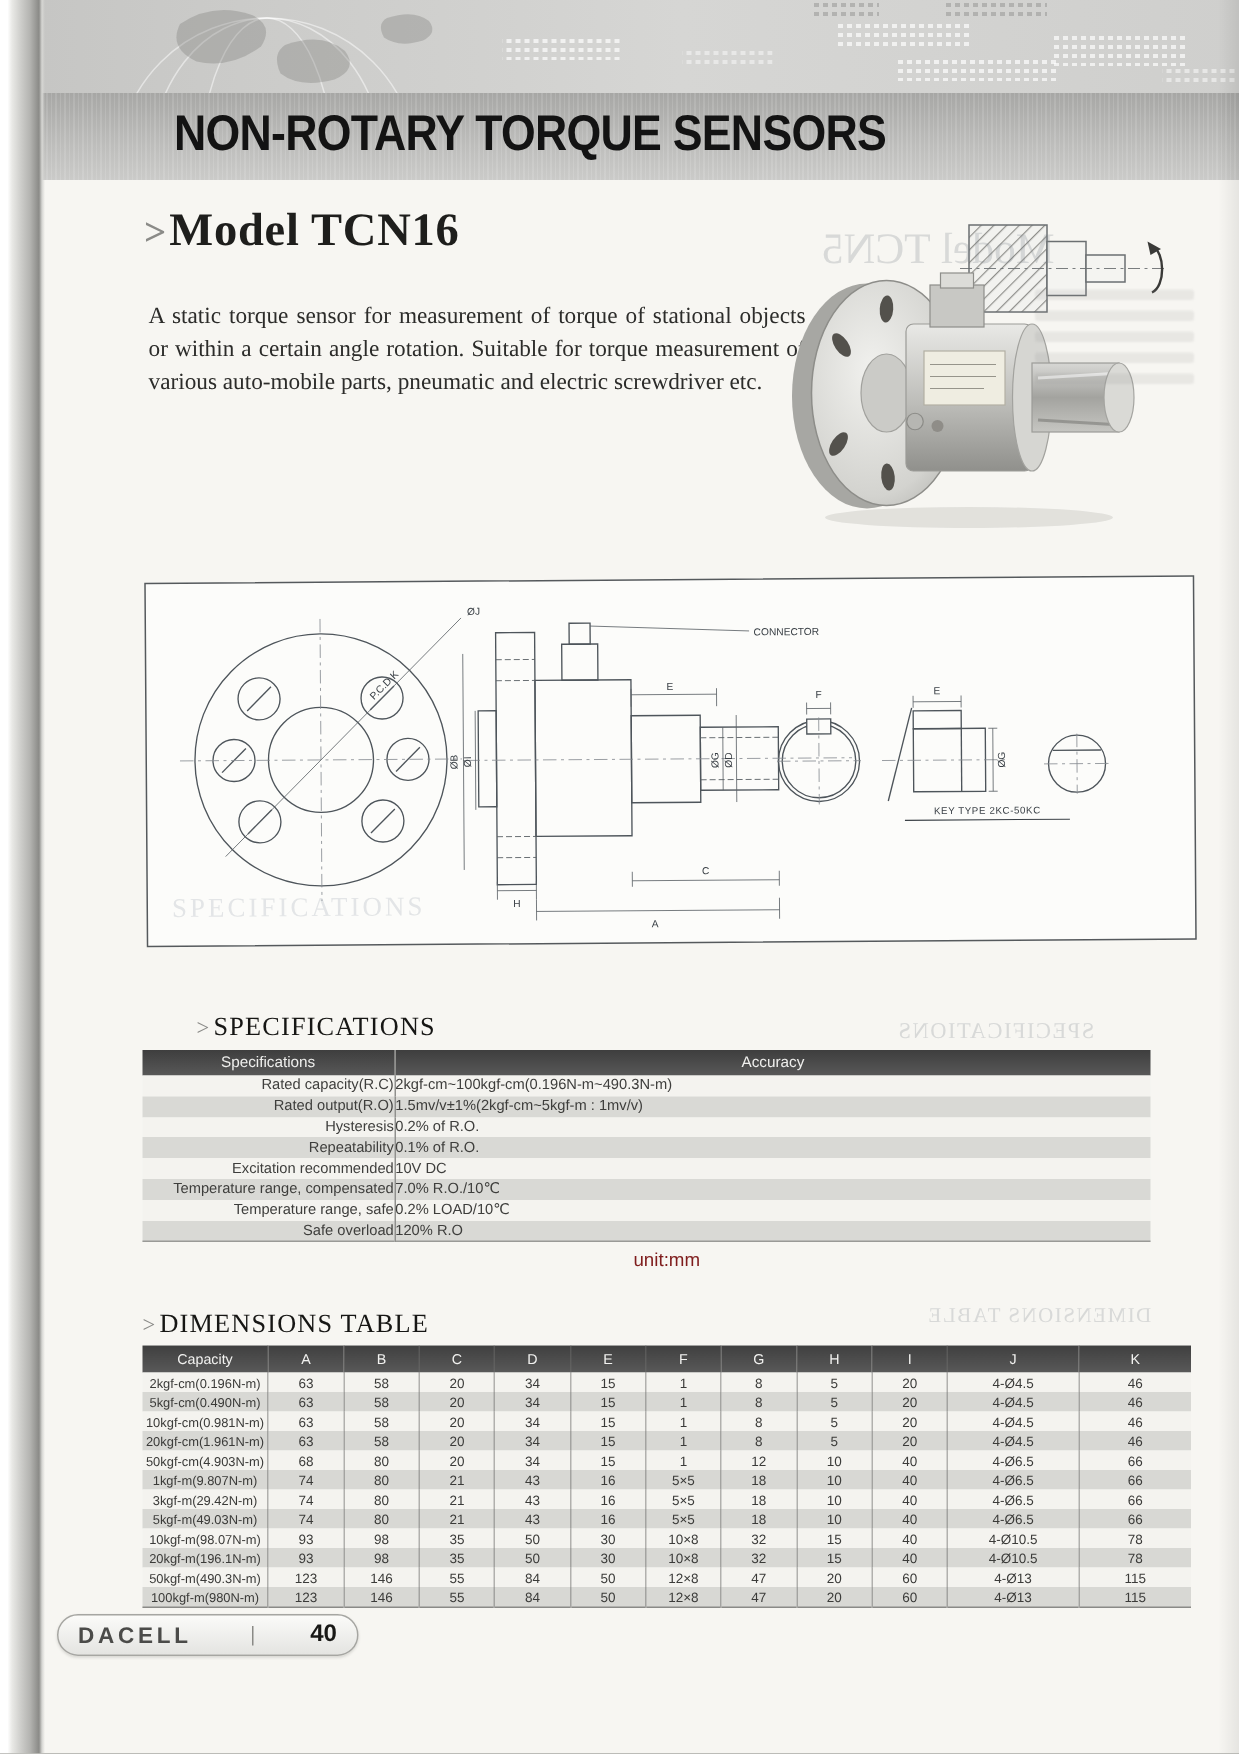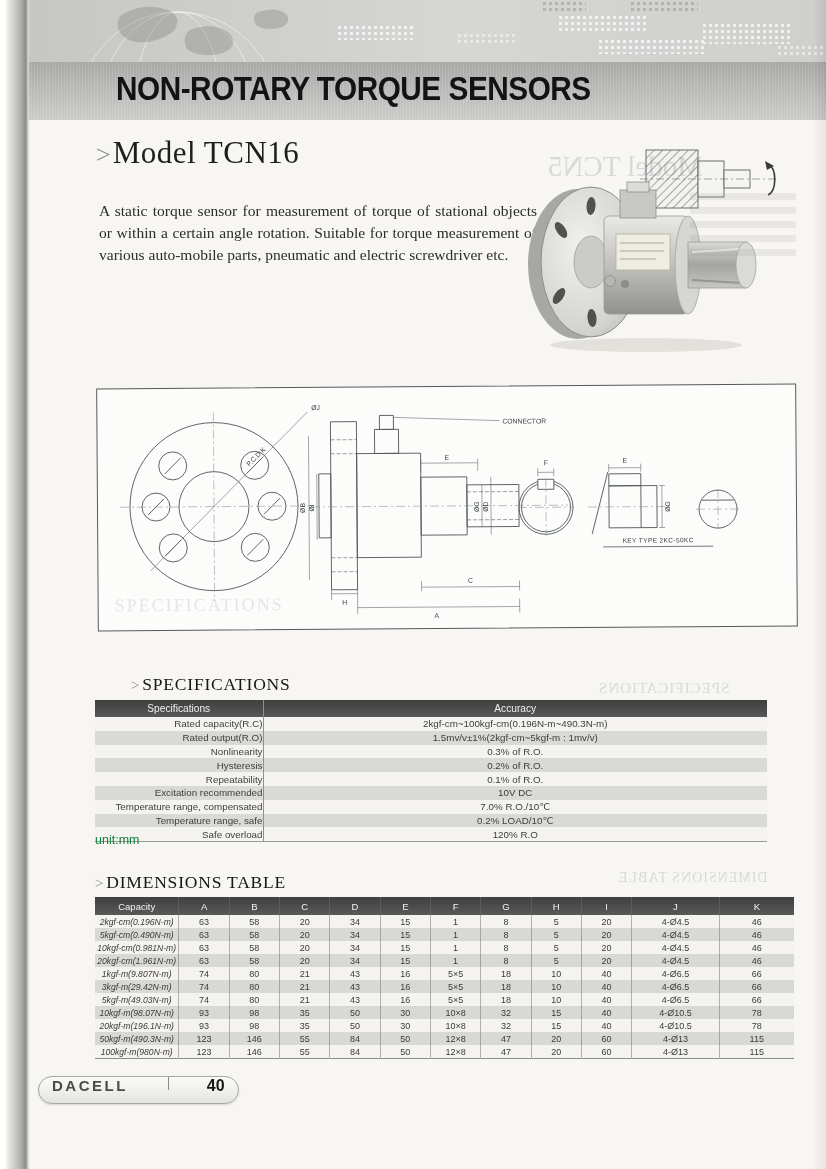">Model TCN16" .model-heading { font-weight: none -> bold }
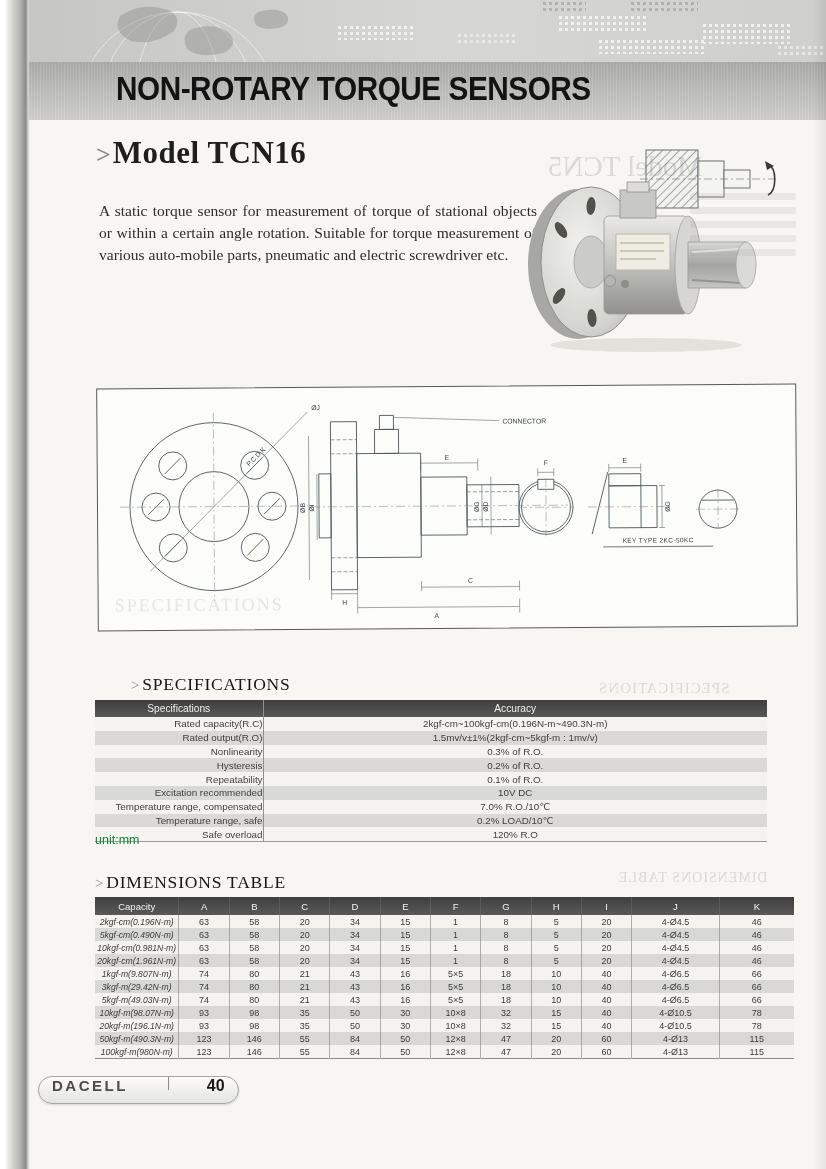"2kgf-cm~100kgf-cm(0.196N-m~490.3N-m)" .spec td.val { text-align: center -> none }
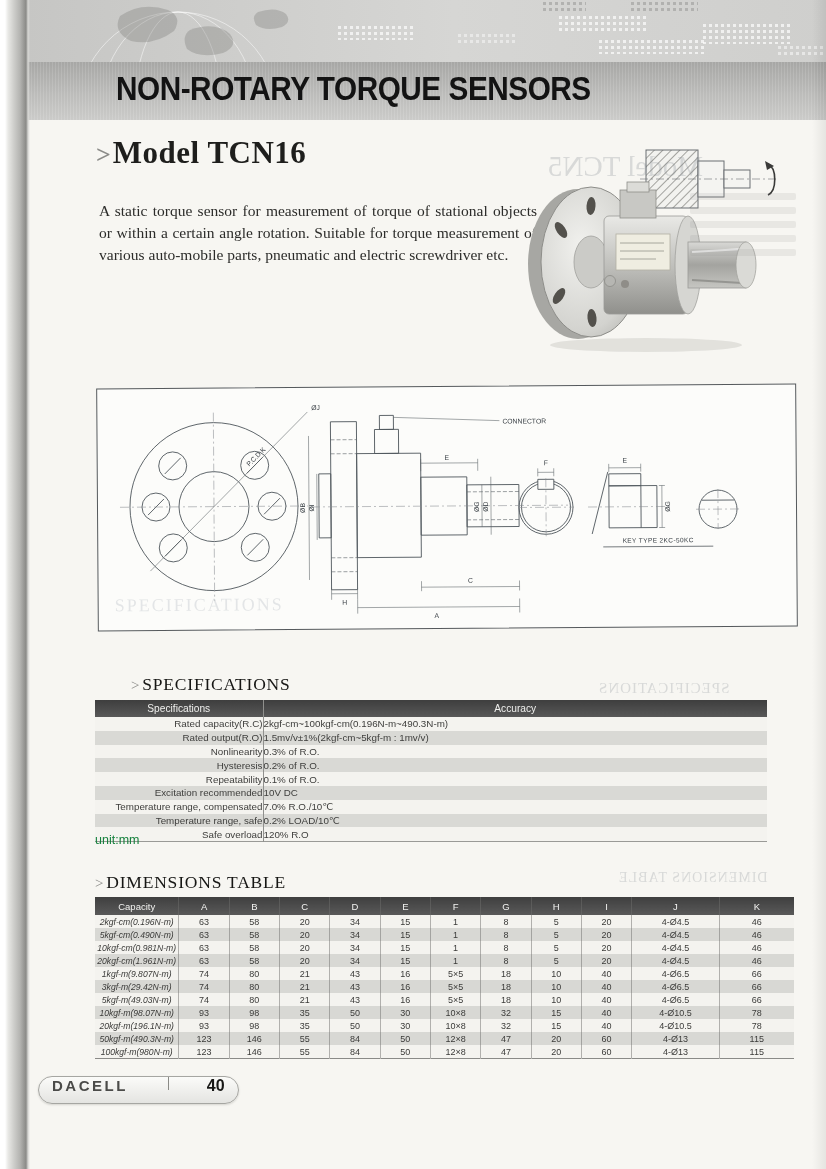"Nonlinearity" tr { html: <tr> <td>Nonlinearity</td> <td>0.3% of R.O.</td> </tr> -> none }
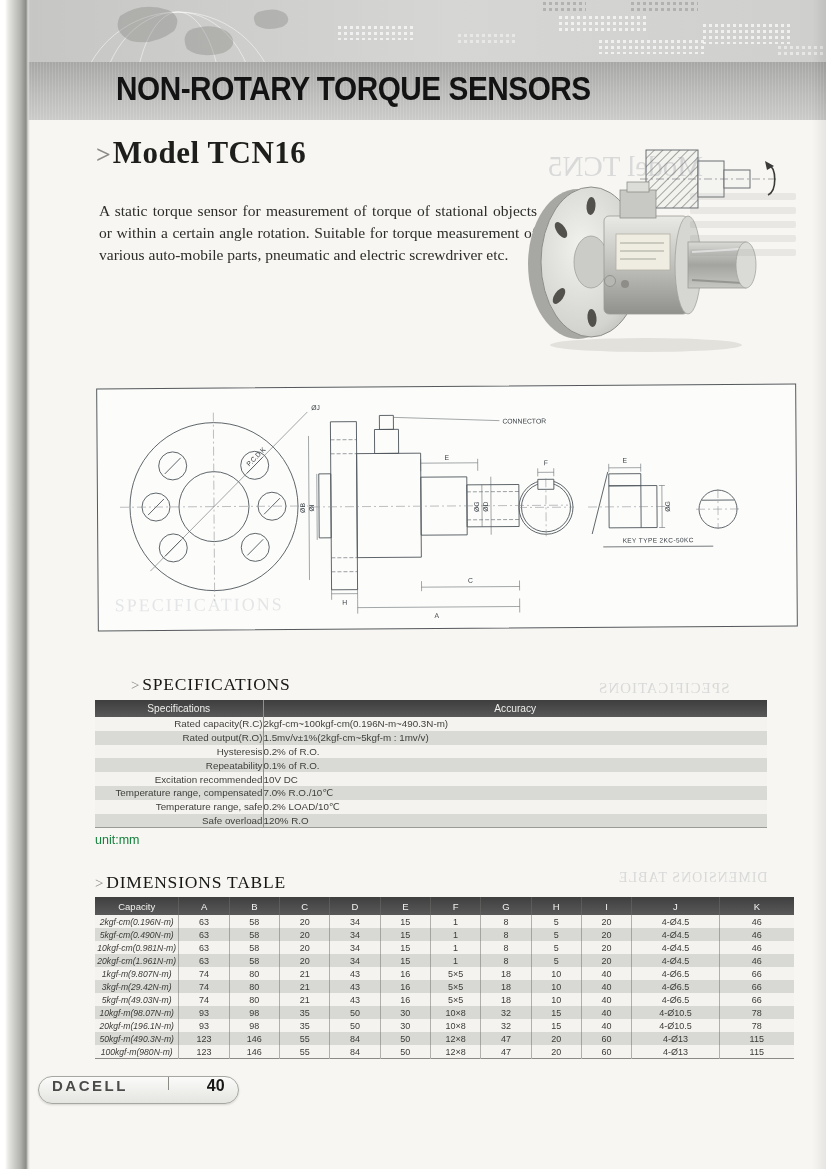"unit:mm" .unit-label { color: #15803d -> #7f1d1d; text-align: left -> center }
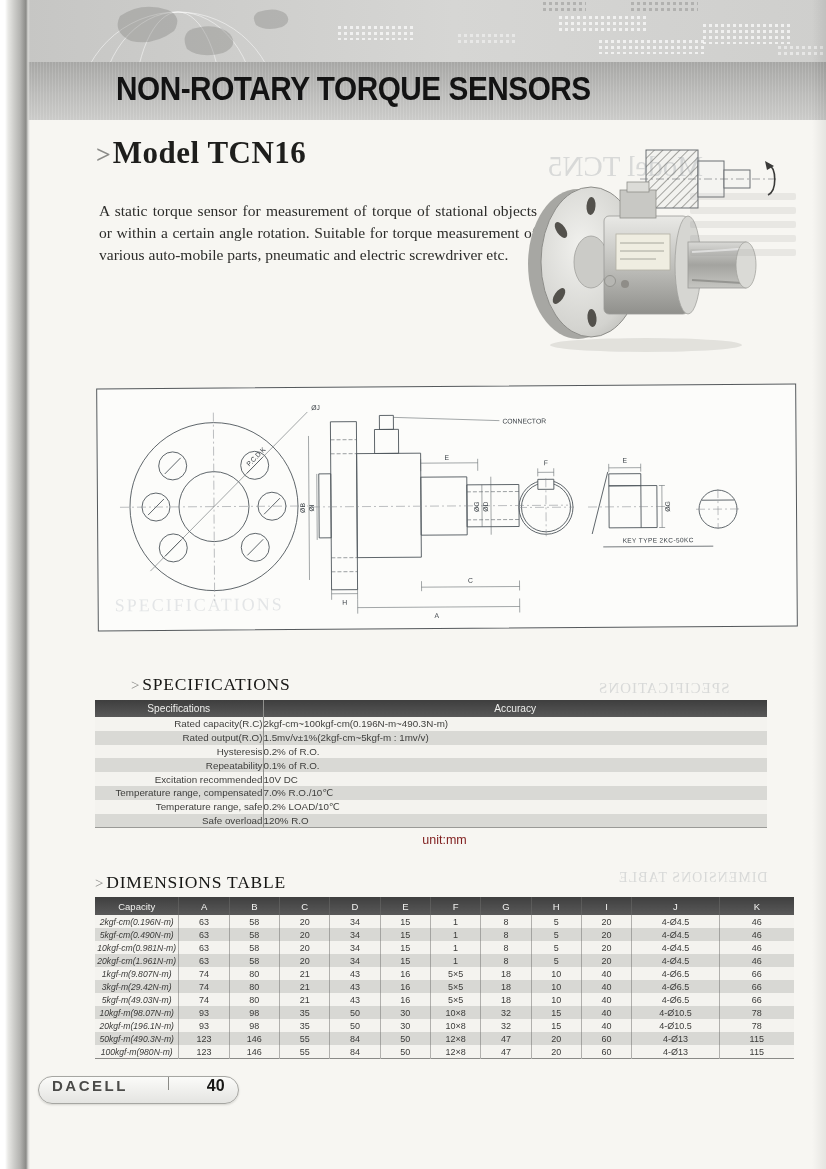"2kgf-cm(0.196N-m)" .dim td.cap { font-style: italic -> none }
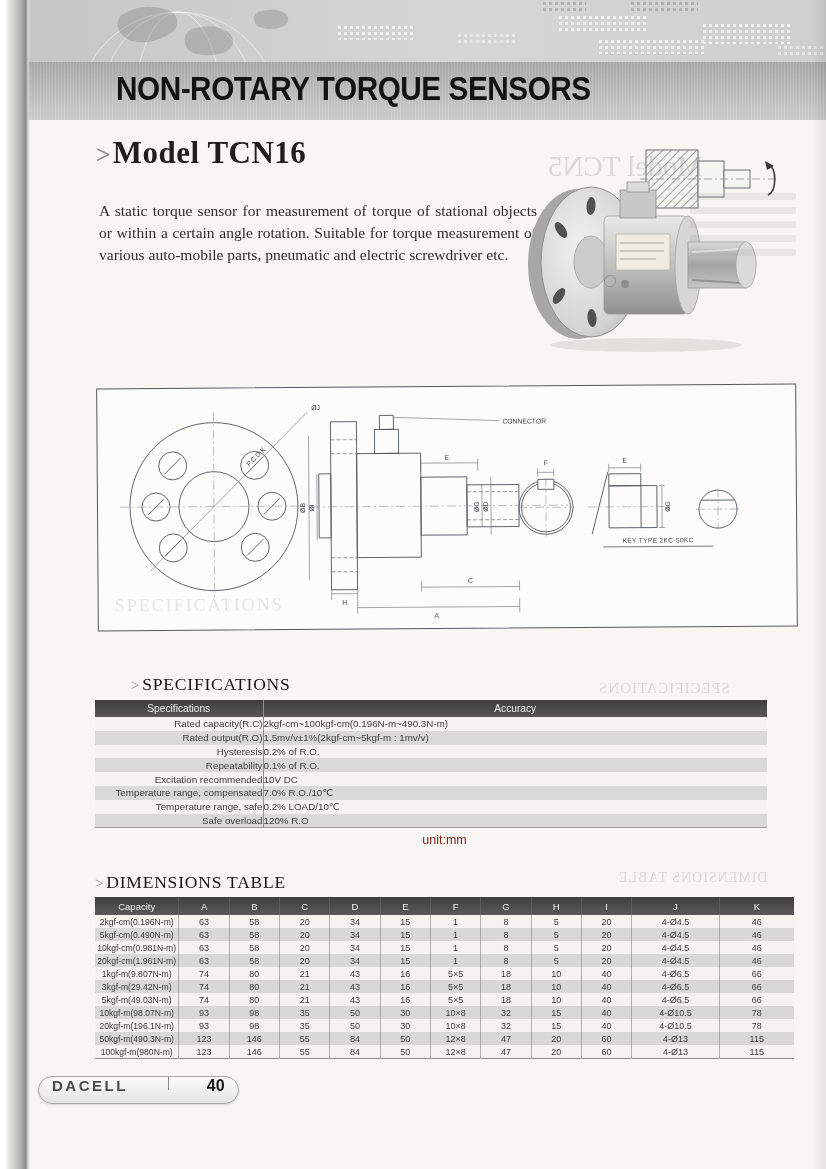"50kgf-cm(4.903N-m)" tr { html: none -> <tr> <td>50kgf-cm(4.903N-m)</td> <td>68</td> <td>80</td> <td>20</td> <td>34</td> <td>15</td> <td>1</td> <td>12</td> <td>10</td> <td>40</td> <td>4-Ø6.5</td> <td>66</td> </tr> }
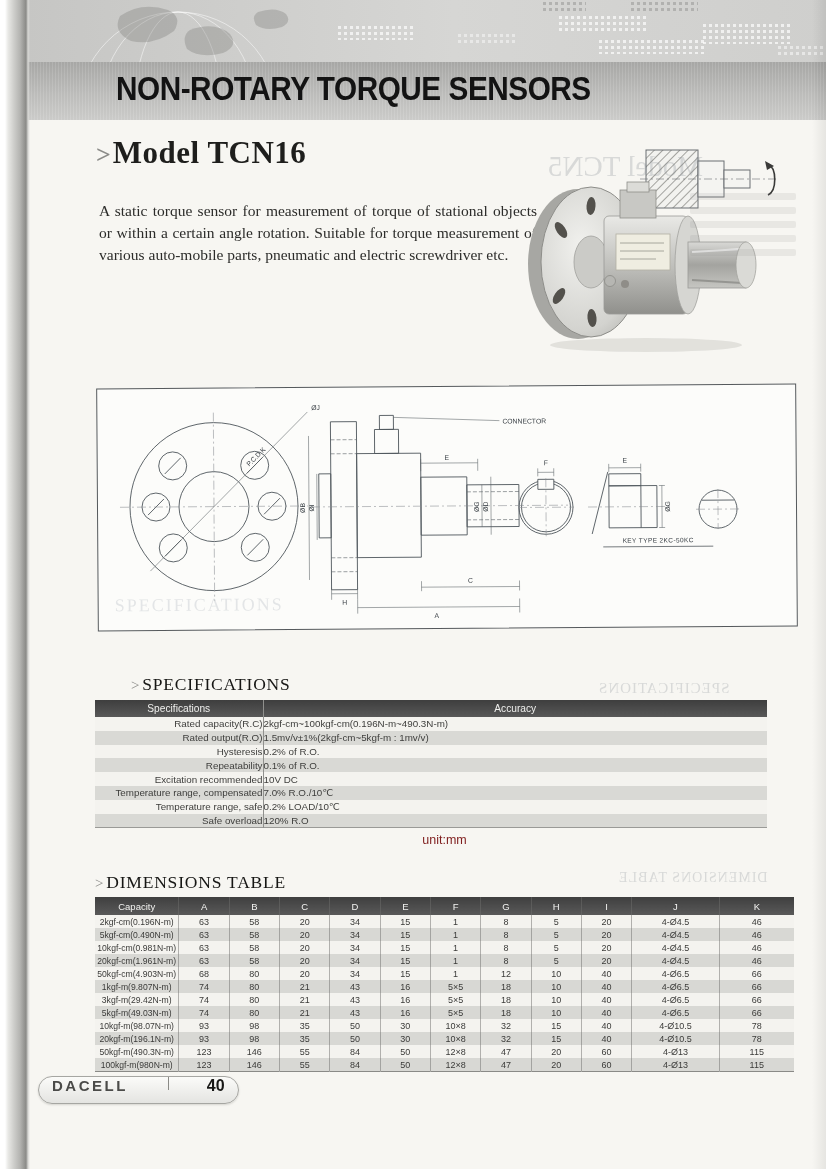"DACELL" .footer-badge { align-items: none -> center }
